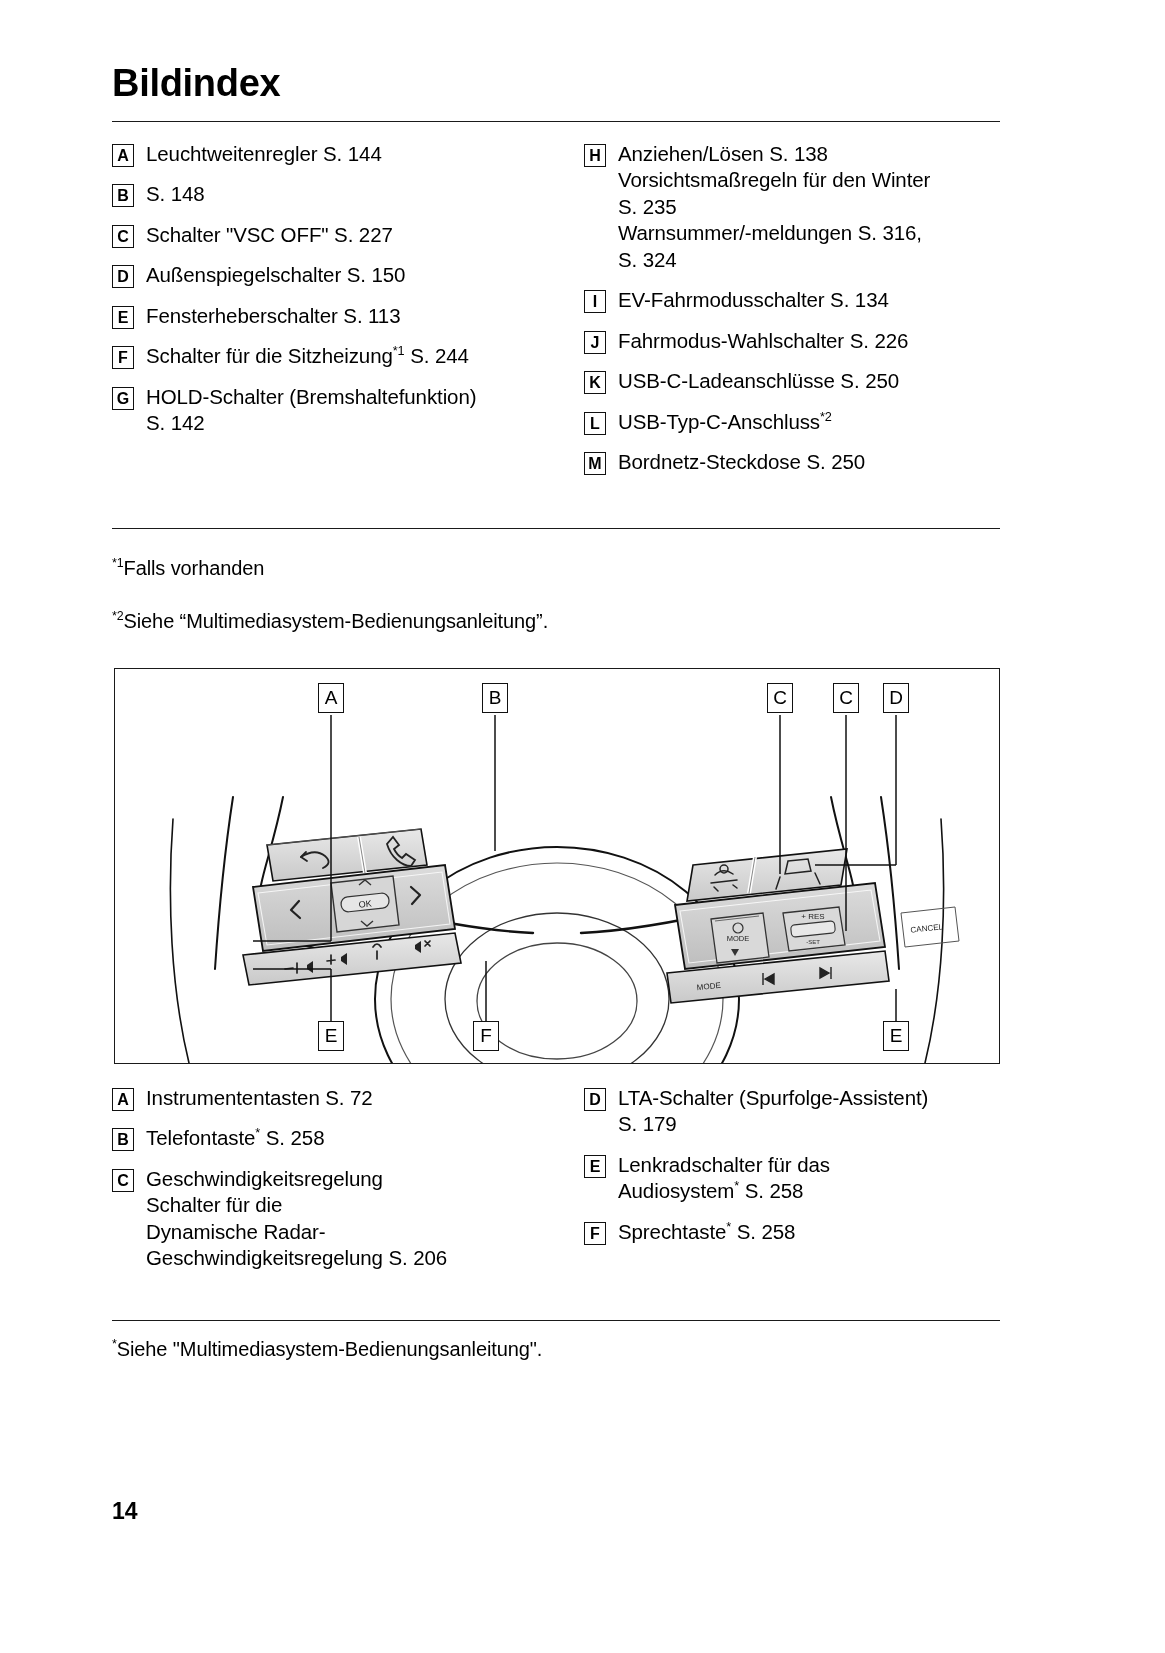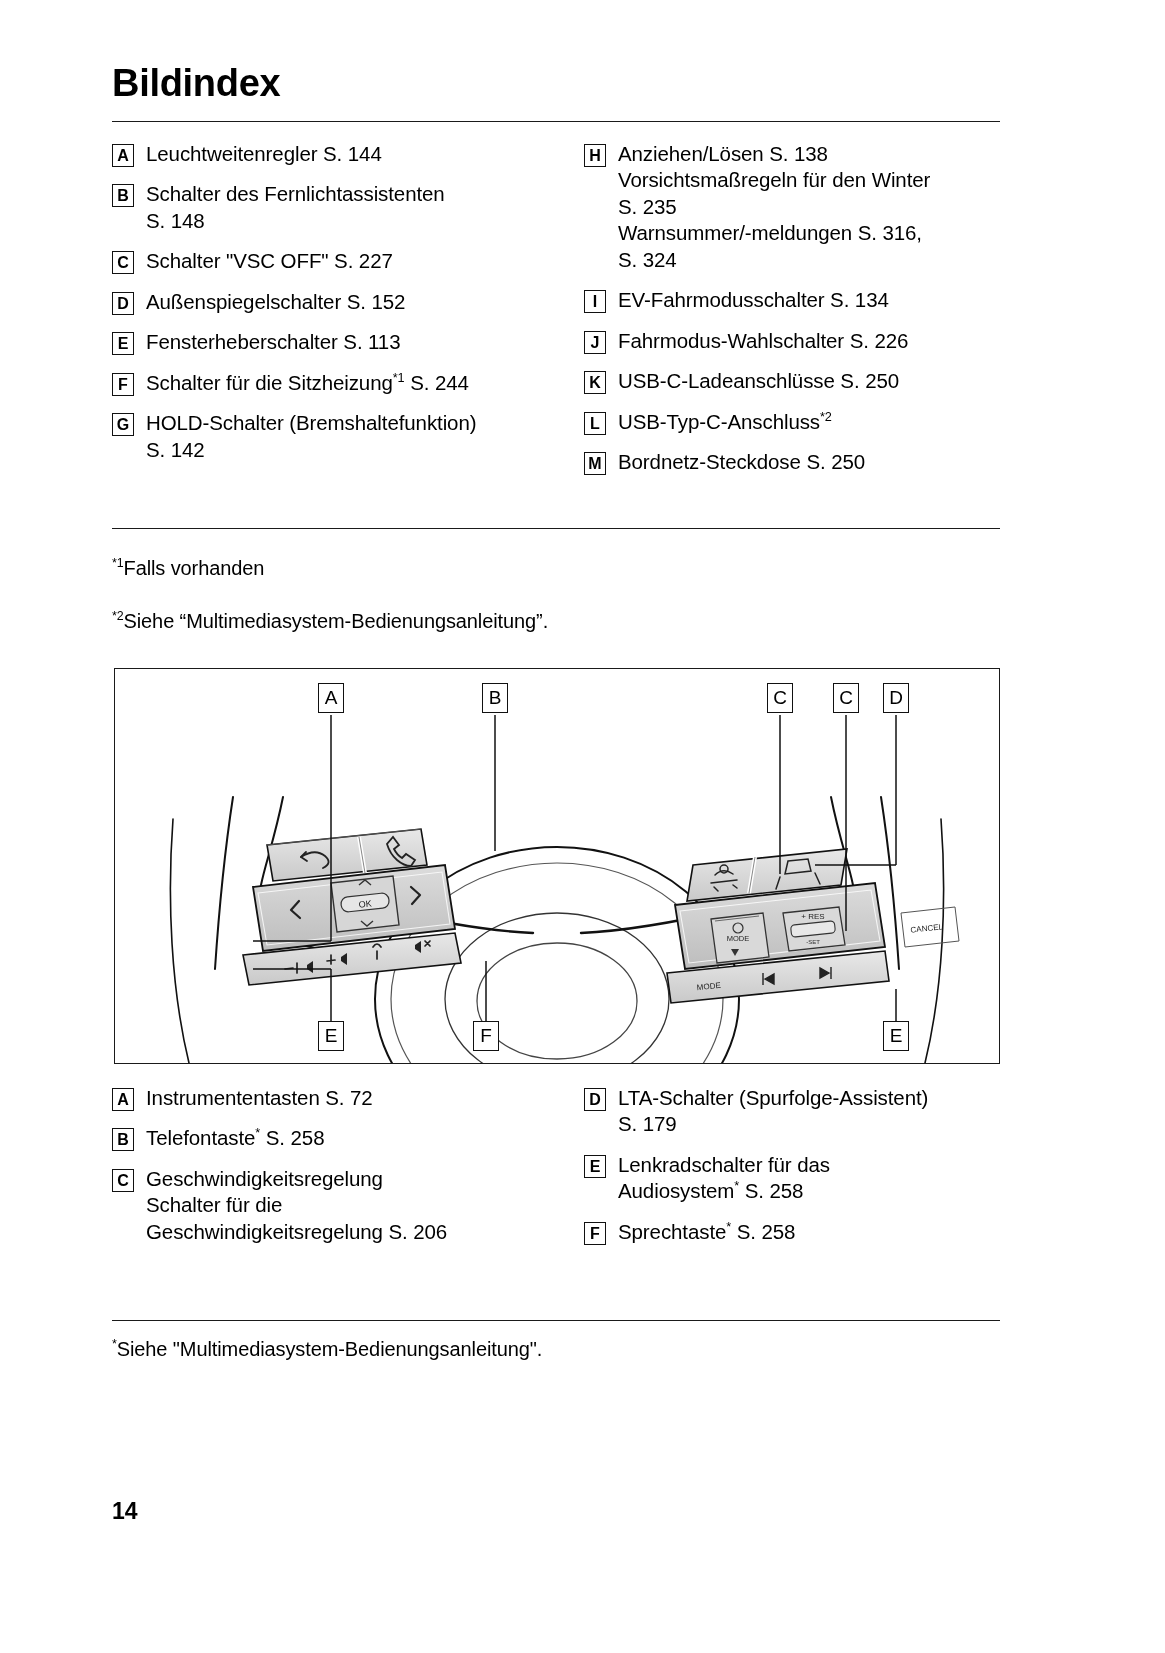"Schalter des Fernlichtassistenten" span.ln { html: <span>Schalter des Fernlichtassistenten</span> -> none }
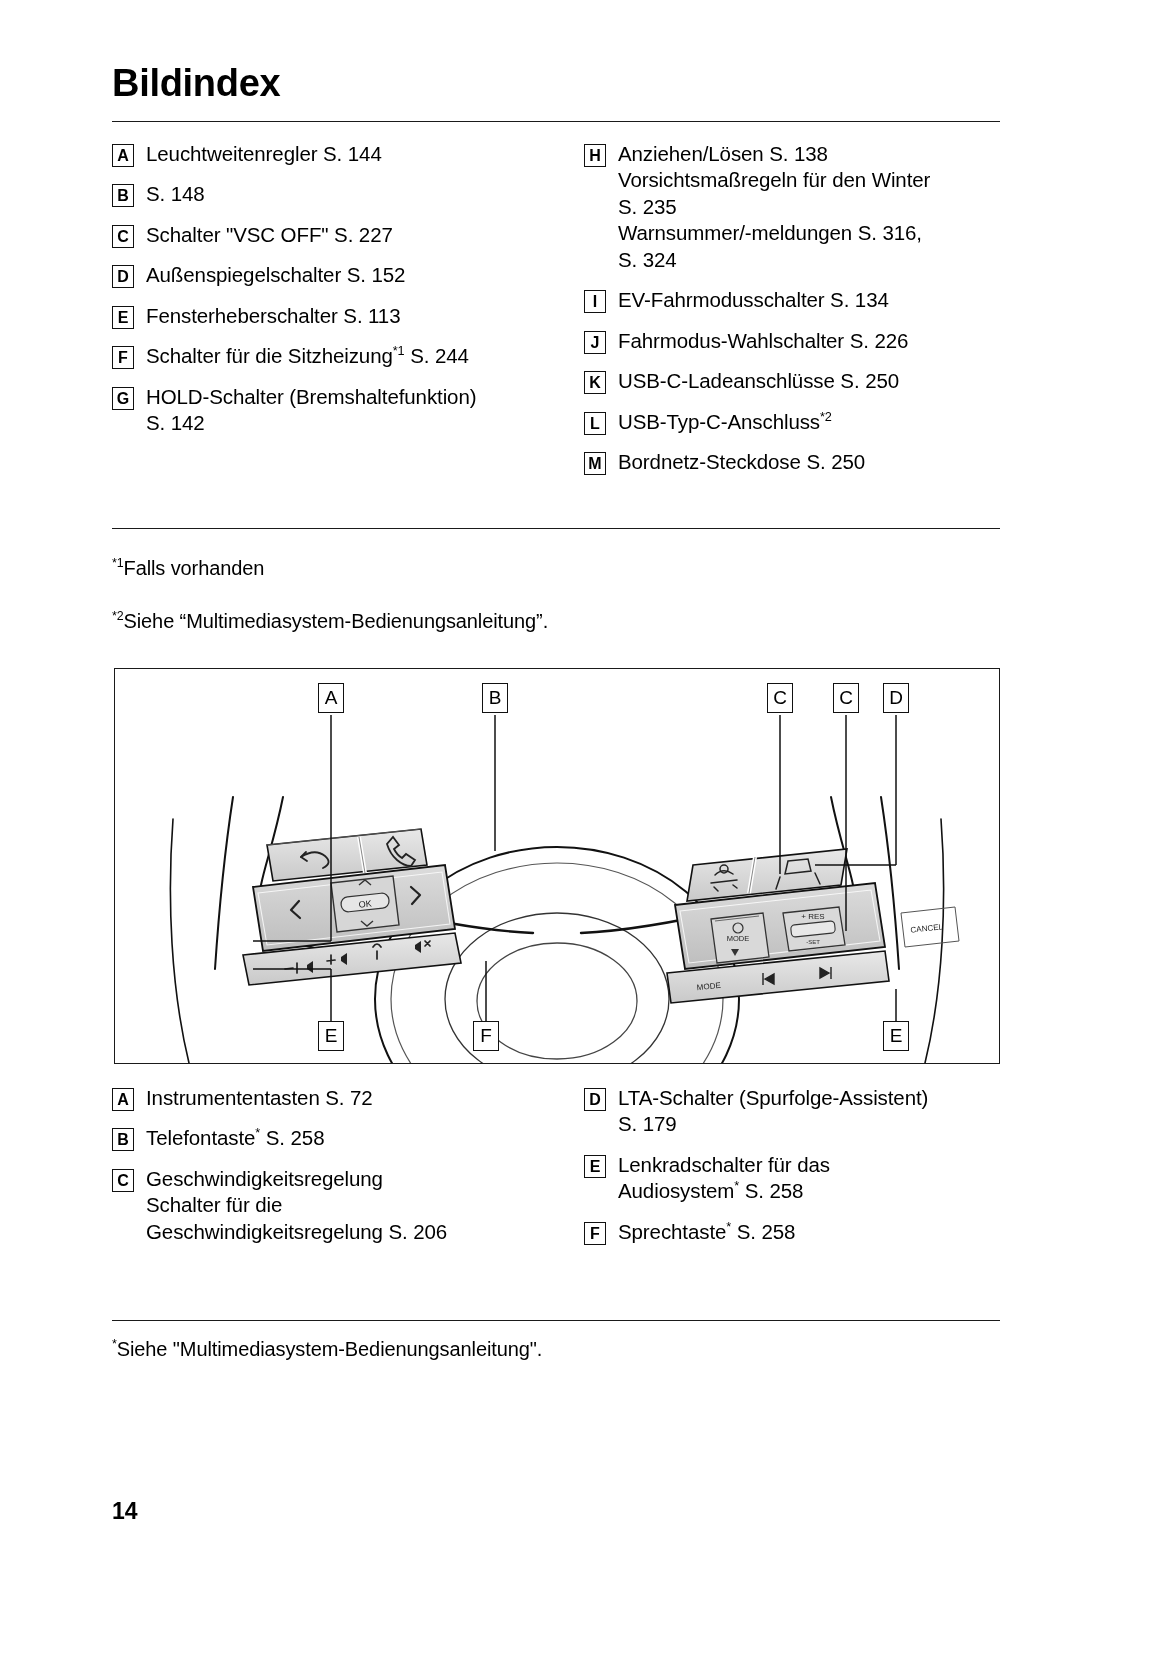"Außenspiegelschalter S. 152" span.ln { text: 152 -> 150 }
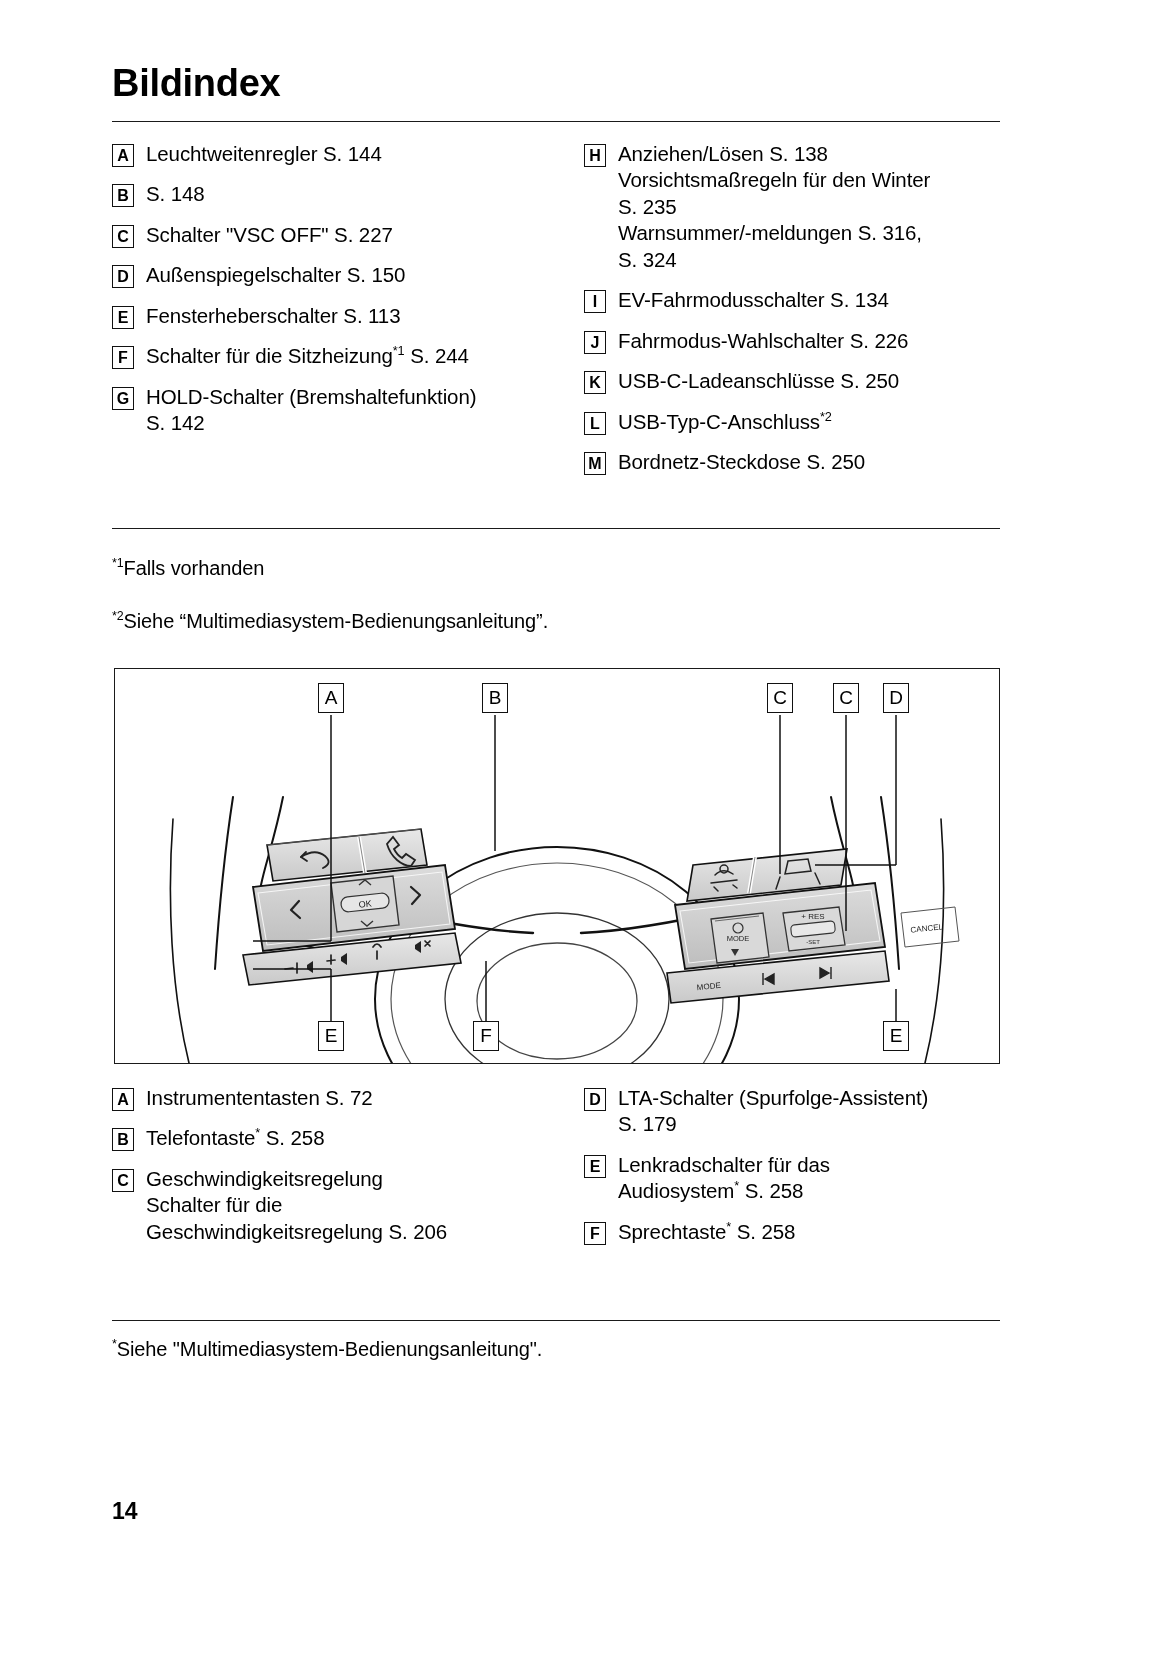"Dynamische Radar-" span.ln { html: none -> <span>Dynamische Radar-</span> }
